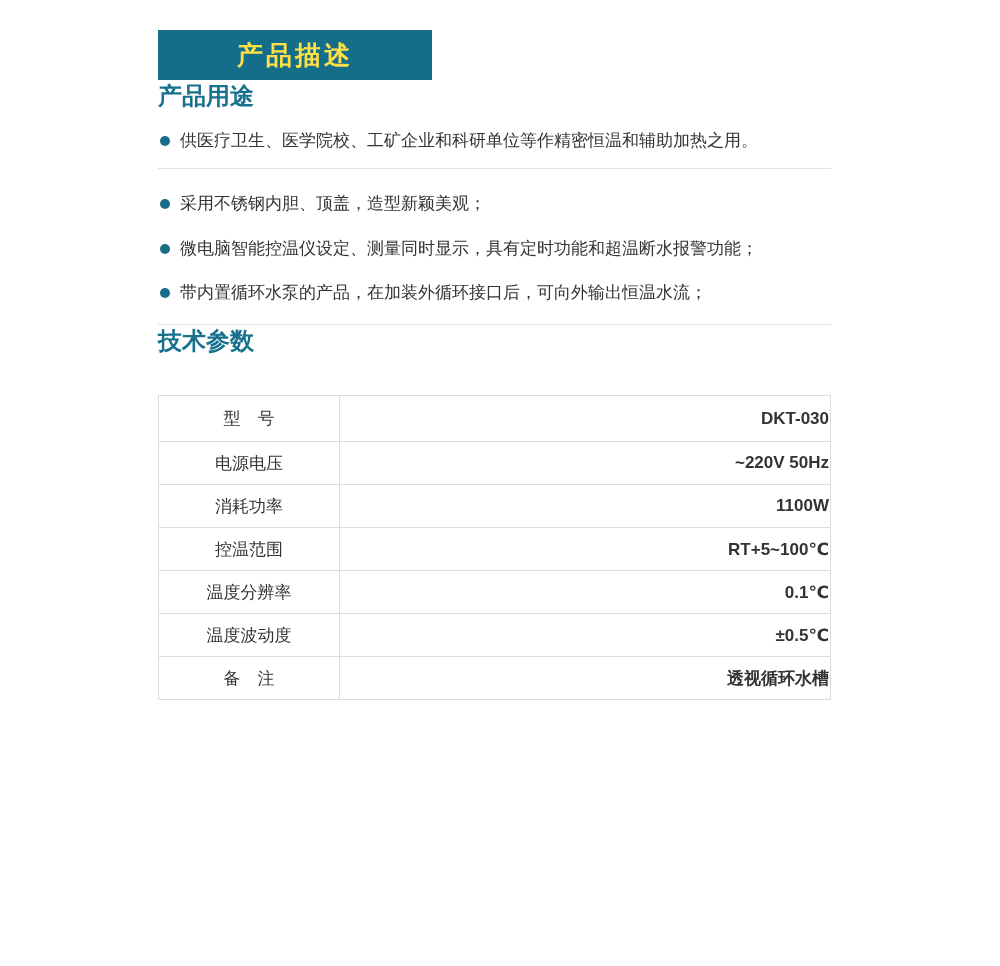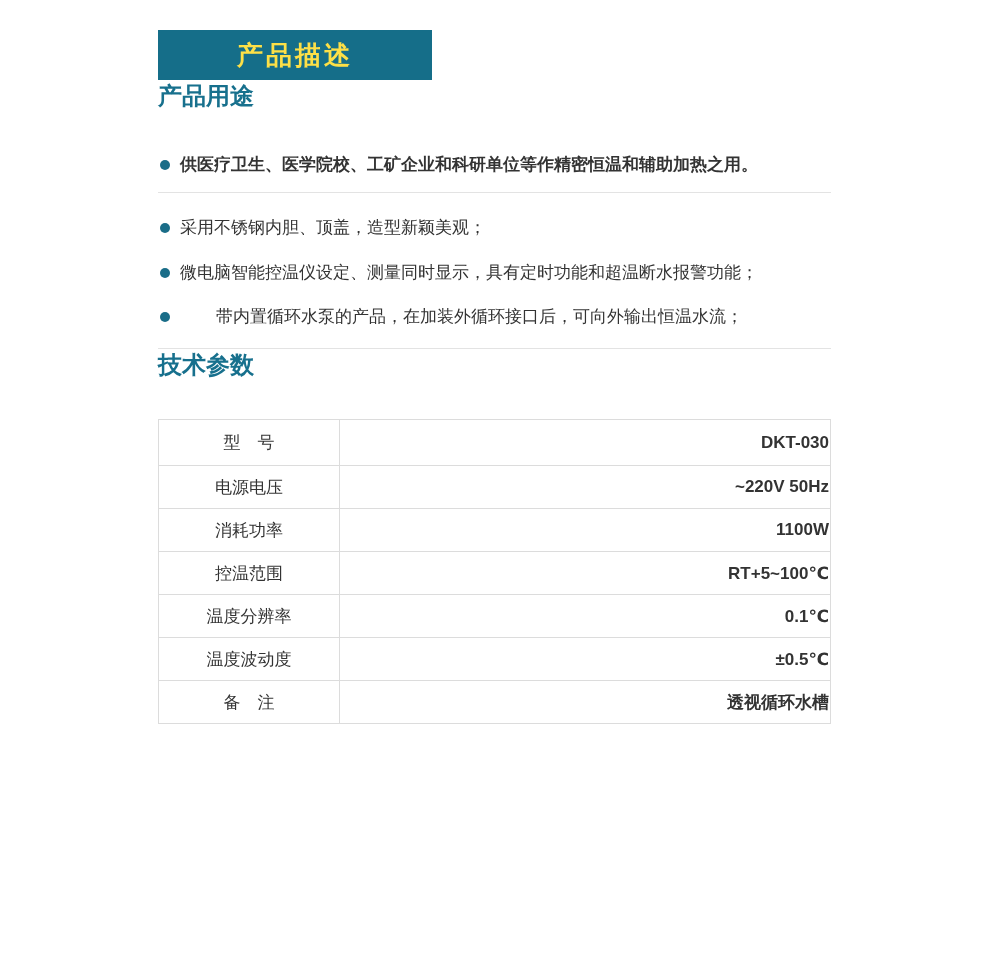"供医疗卫生、医学院校、工矿企业和科研单位等作精密恒温和辅助加热之用。" .mt-24 { font-weight: bold -> none; margin-top: 40px -> 16px }
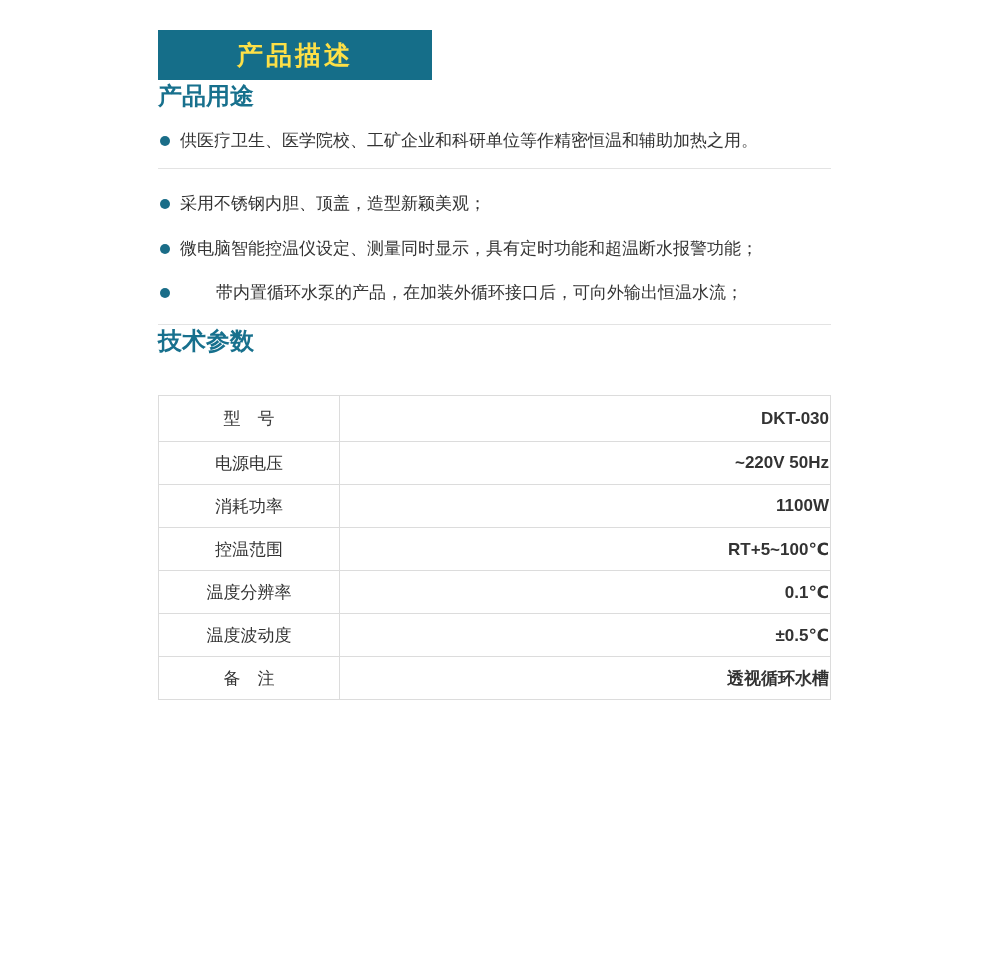"带内置循环水泵的产品，在加装外循环接口后，可向外输出恒温水流；" .mt-18 { gap: 36px -> none }
